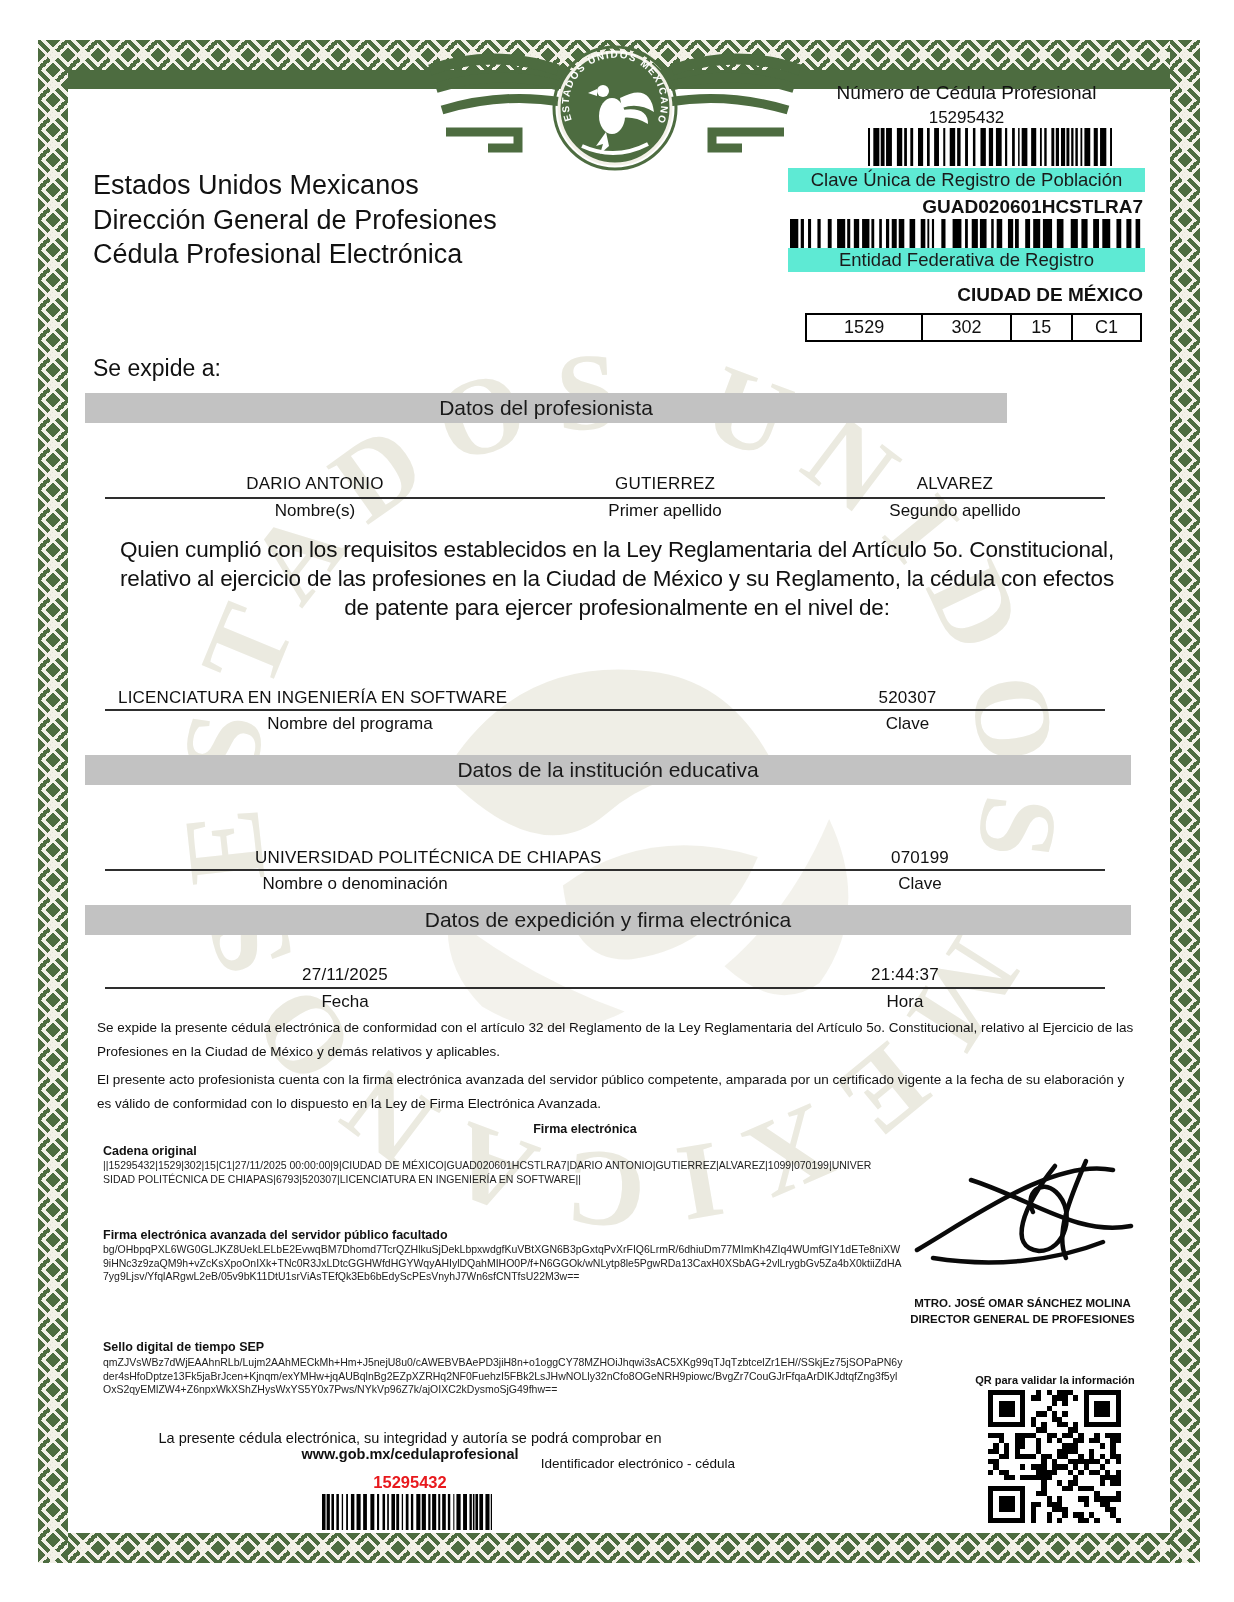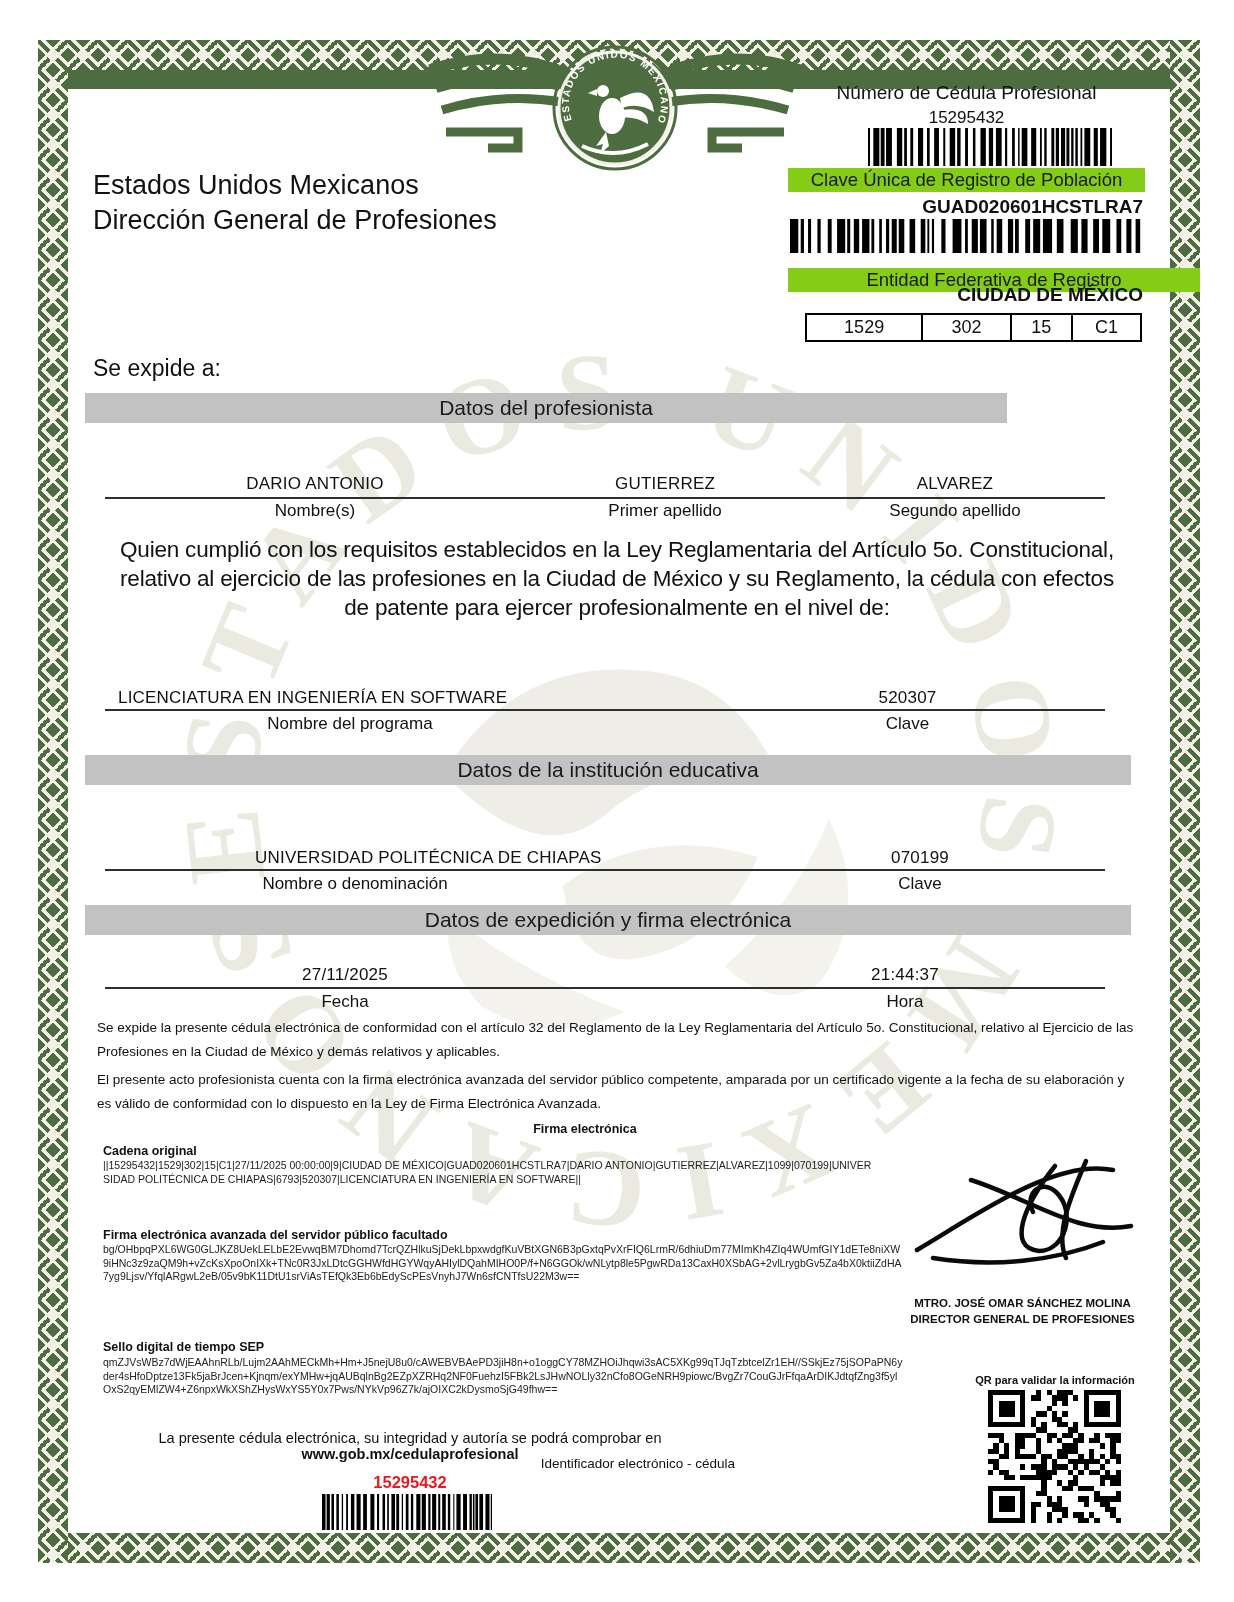"Clave Única de Registro de" .minibanner { background: #84cc16 -> #5eead4 }
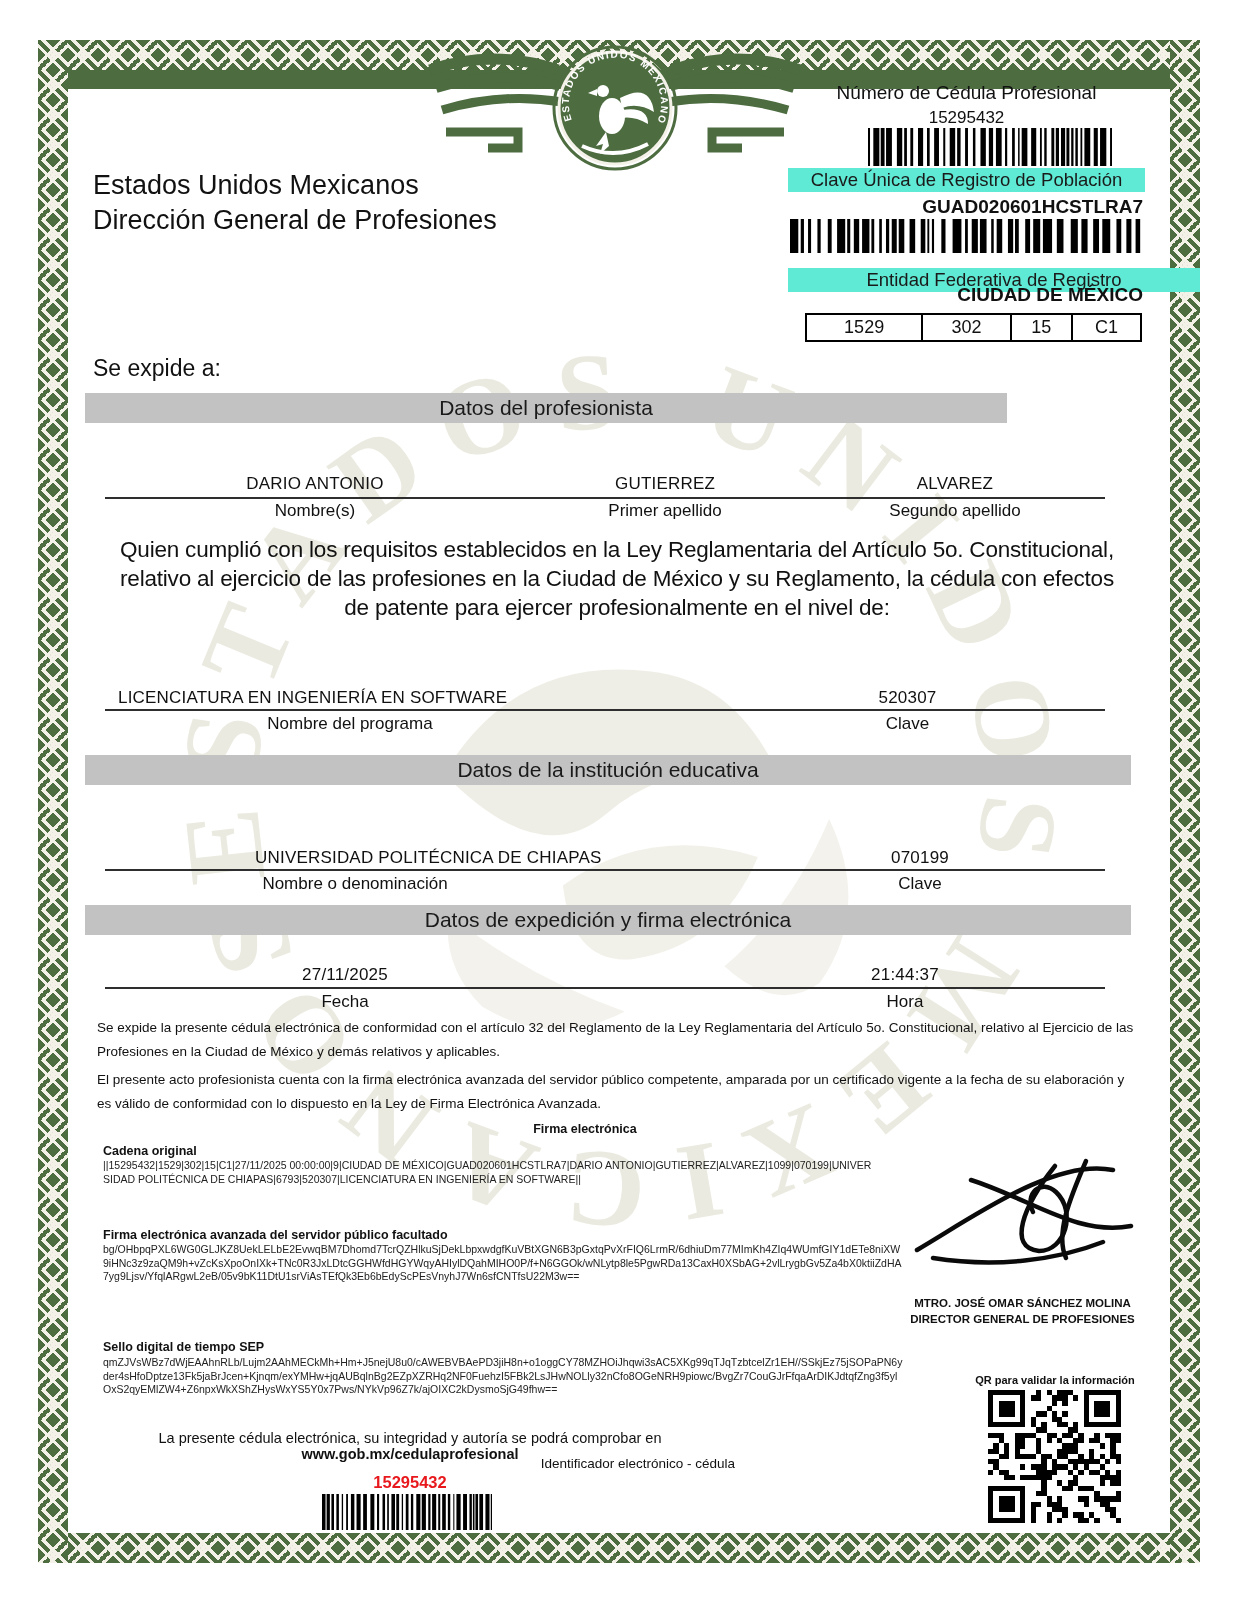"Cédula Profesional Electrónica" div { html: none -> <div>Cédula Profesional Electrónica</div> }
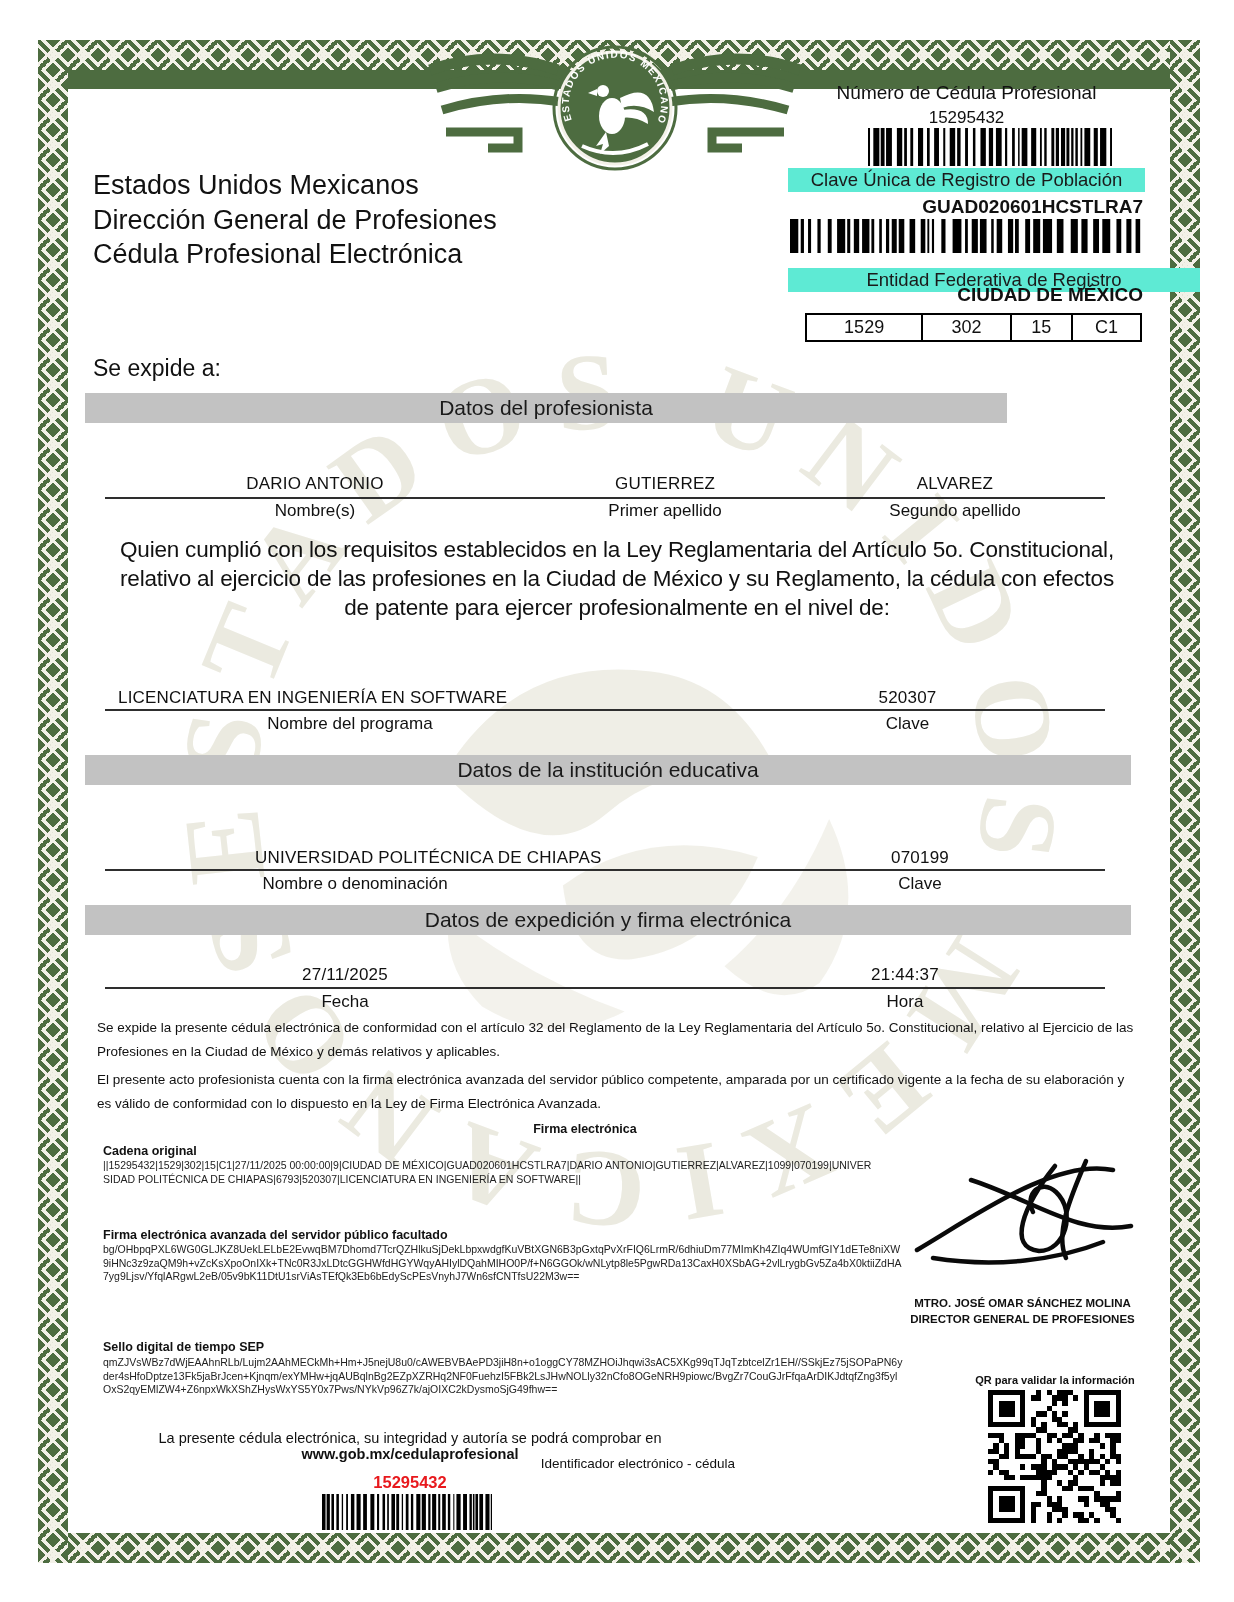"Entidad Federativa de Registro" div.abs { top: 268px -> 248px; width: 412px -> 357px }
